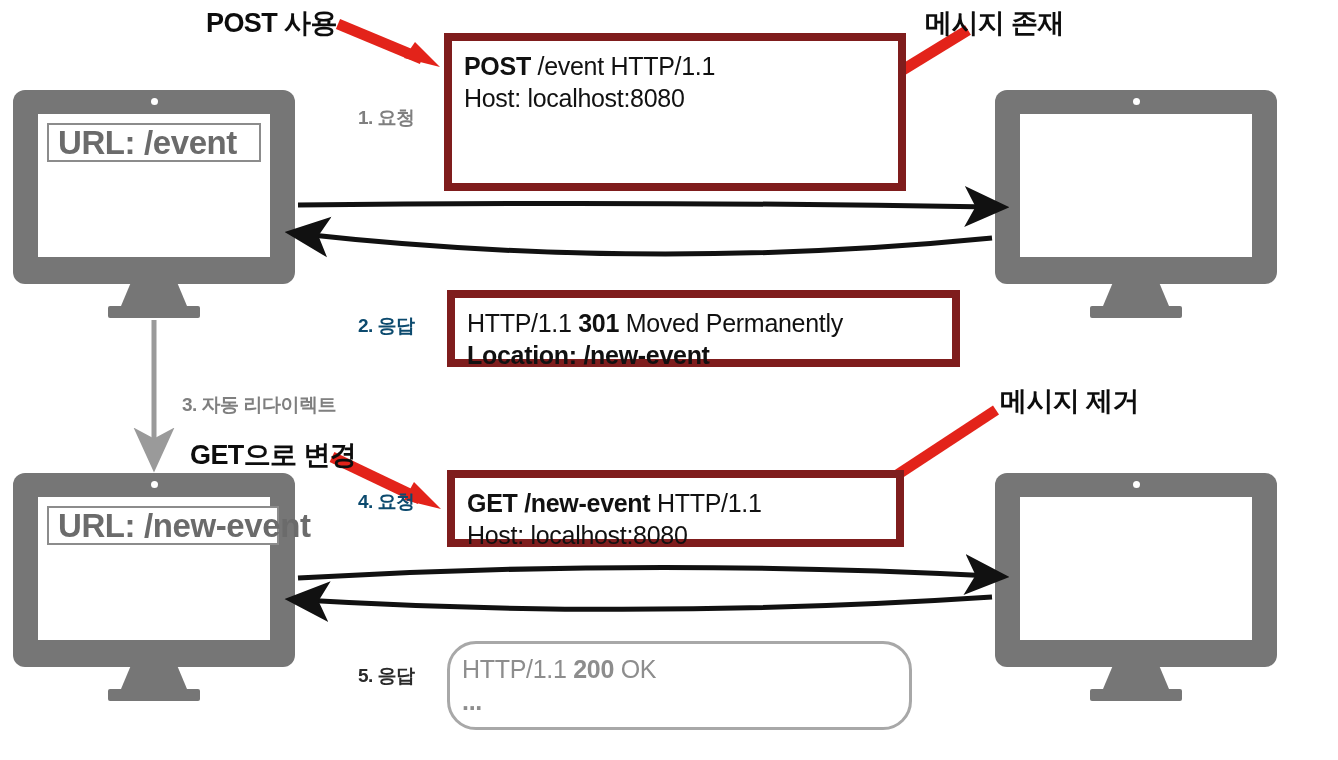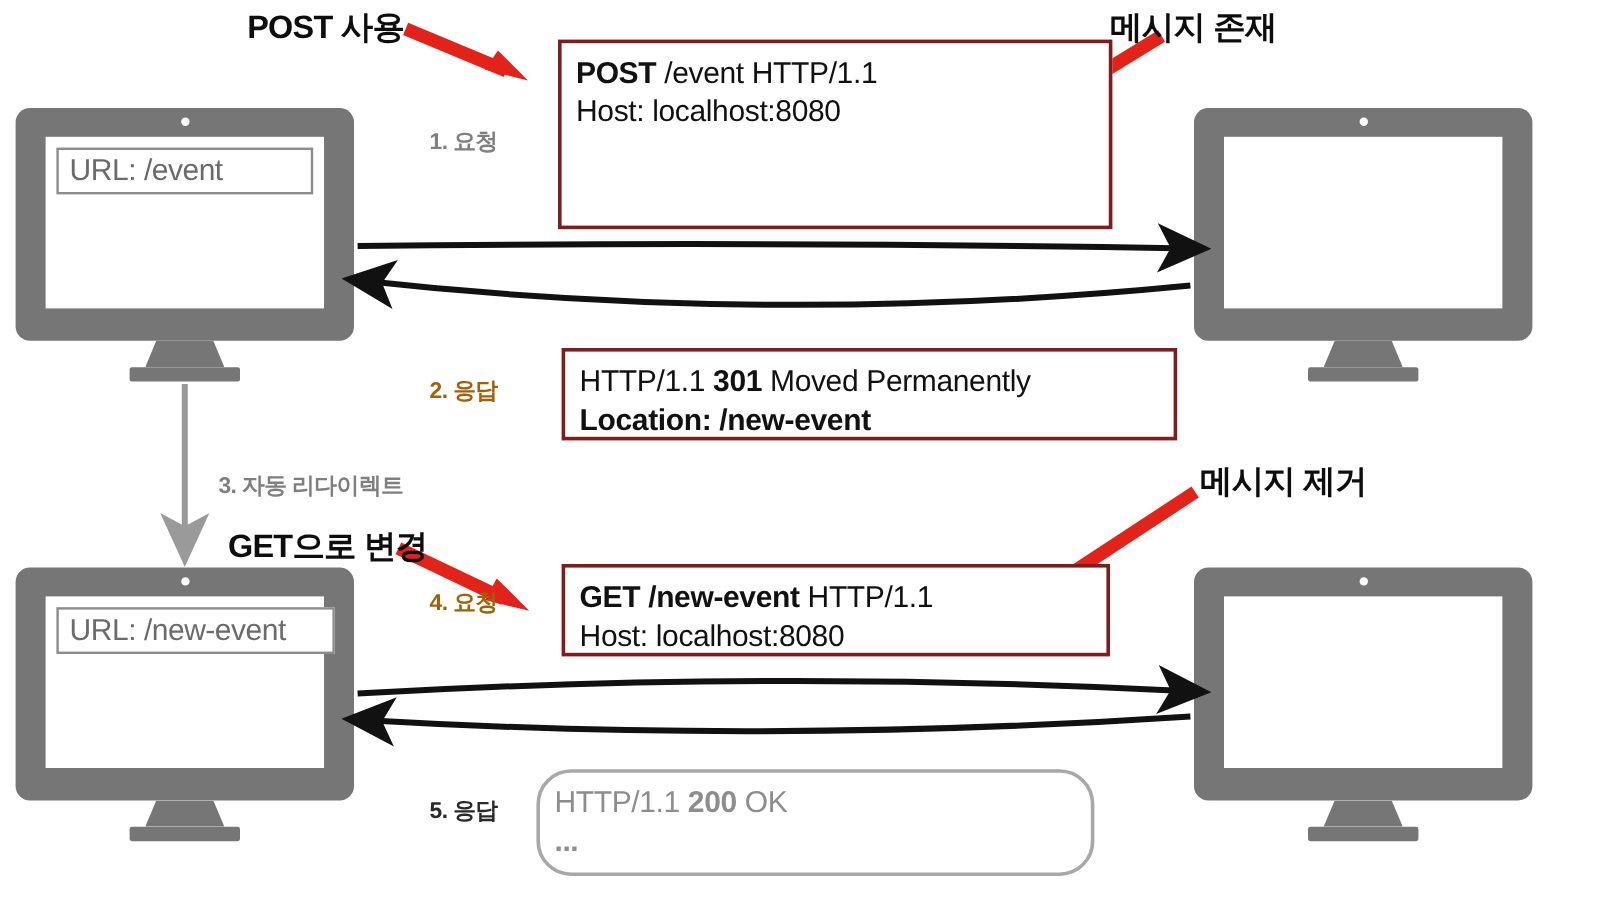"POST /event HTTP/1.1" .msgbox.dark { border: 3px solid #7f1d1d -> 8px solid #7f1d1d; margin-left: 21px -> none }
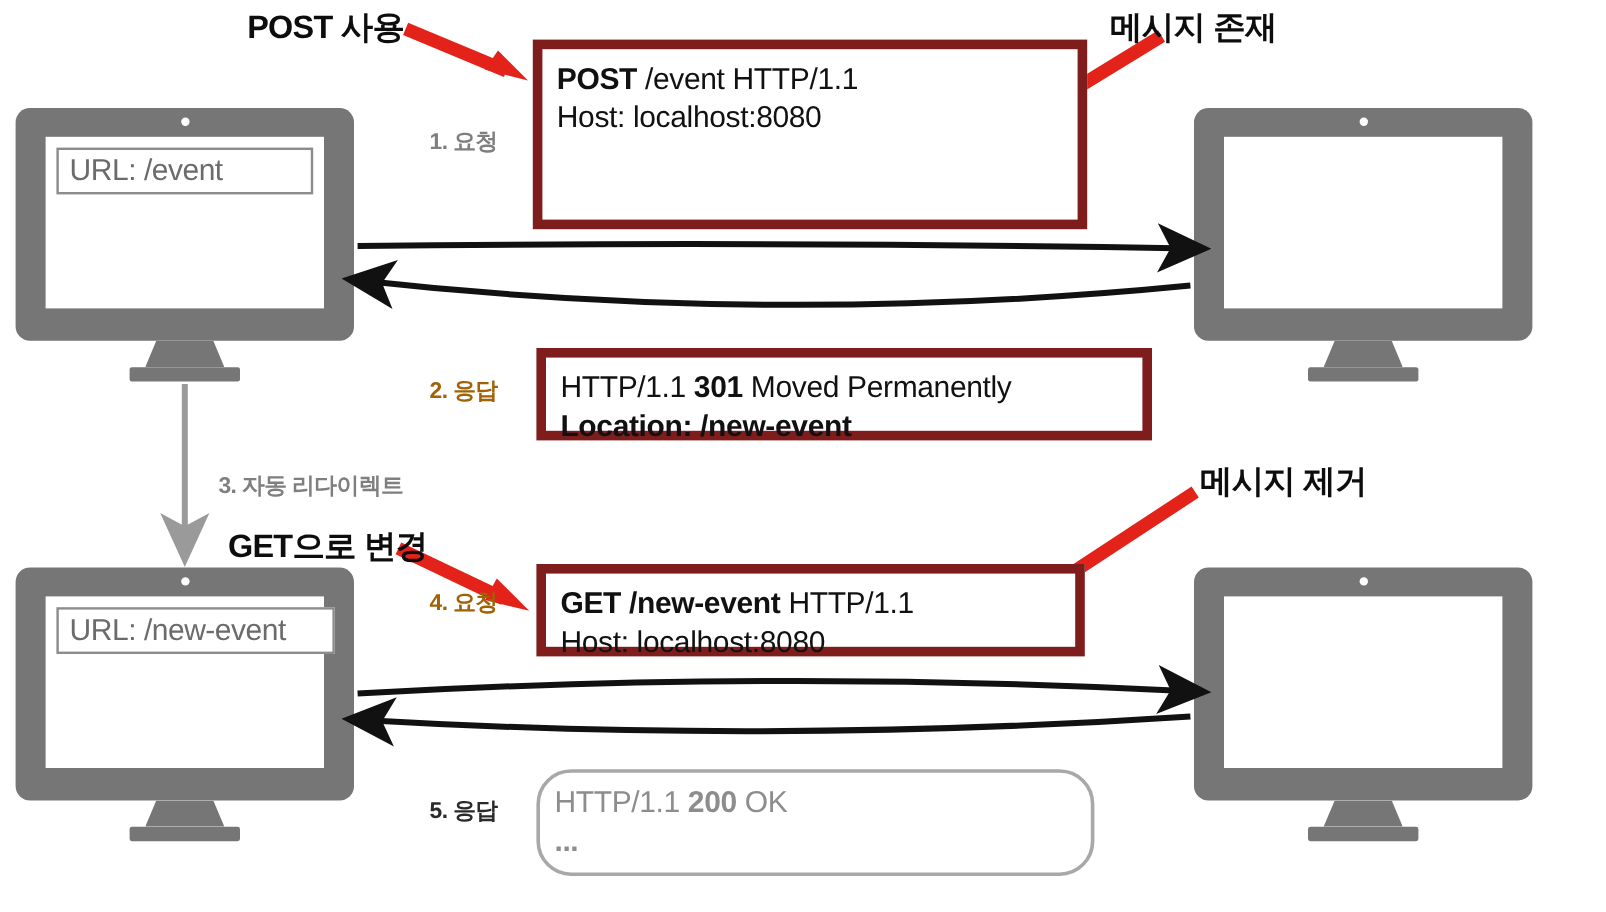"URL: /event" .url-text { font-size: 25px -> 33px; font-weight: normal -> bold }
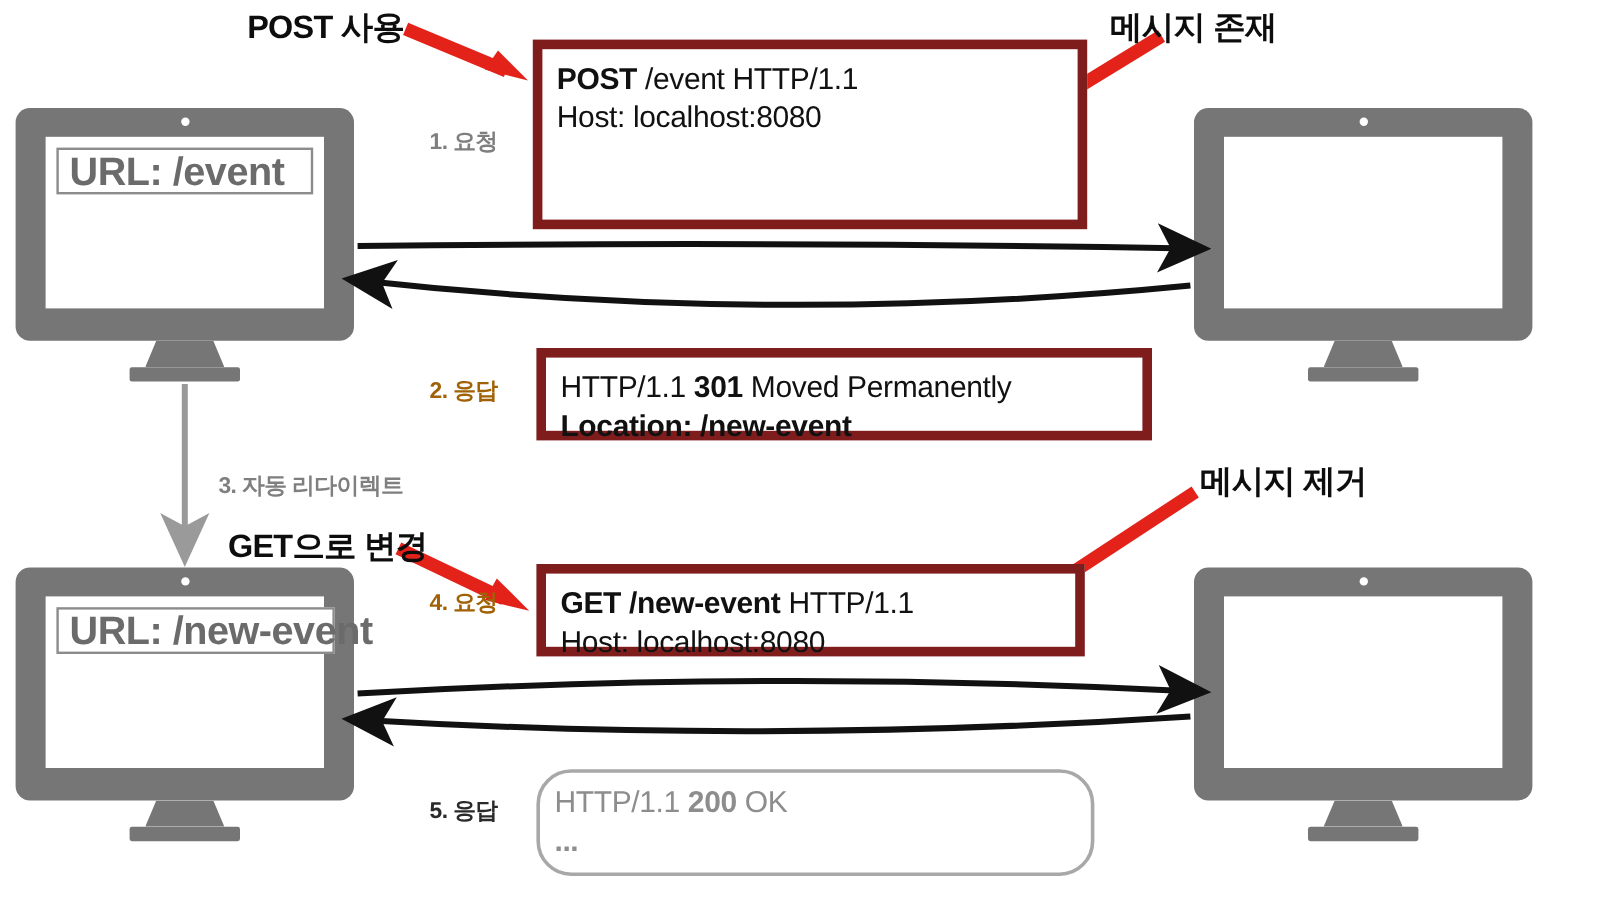"2. 응답" .steplabel.mid { color: #a16207 -> #0c4a6e }
